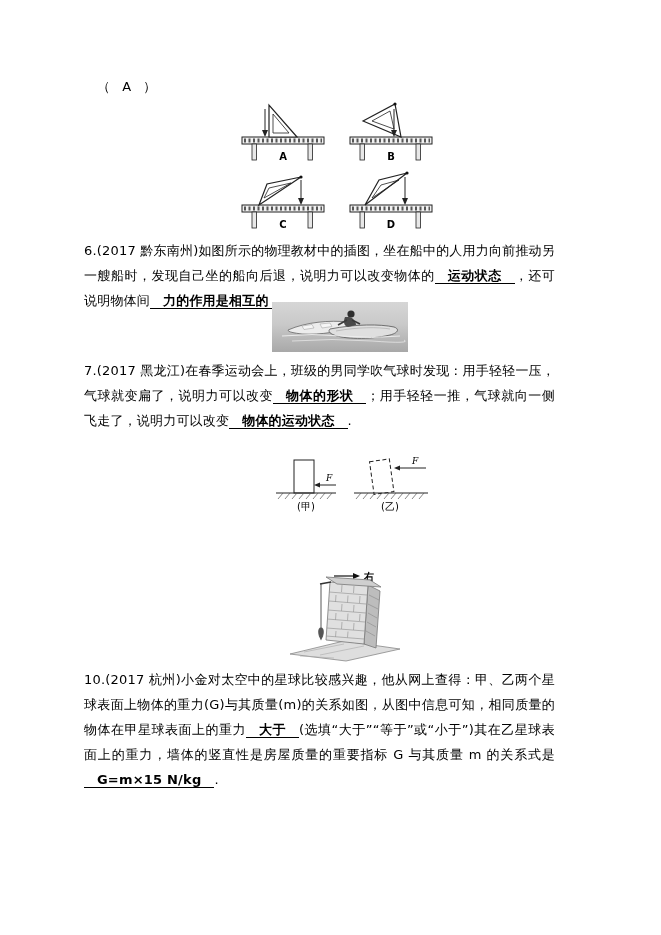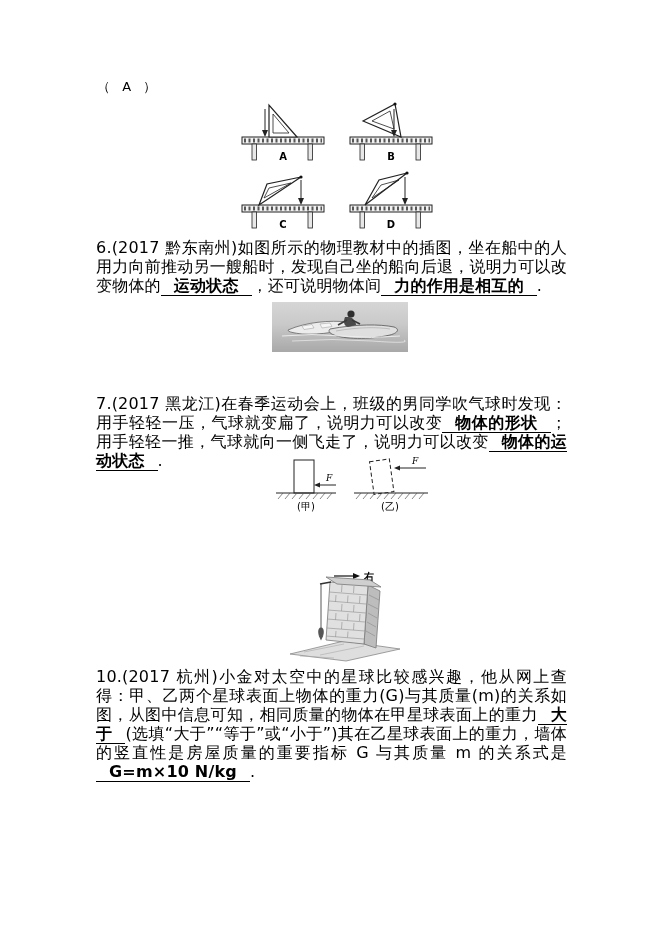"6.(2017" .q { font-size: 16px -> 13px; left: 96px -> 84px; line-height: 19px -> 25px }
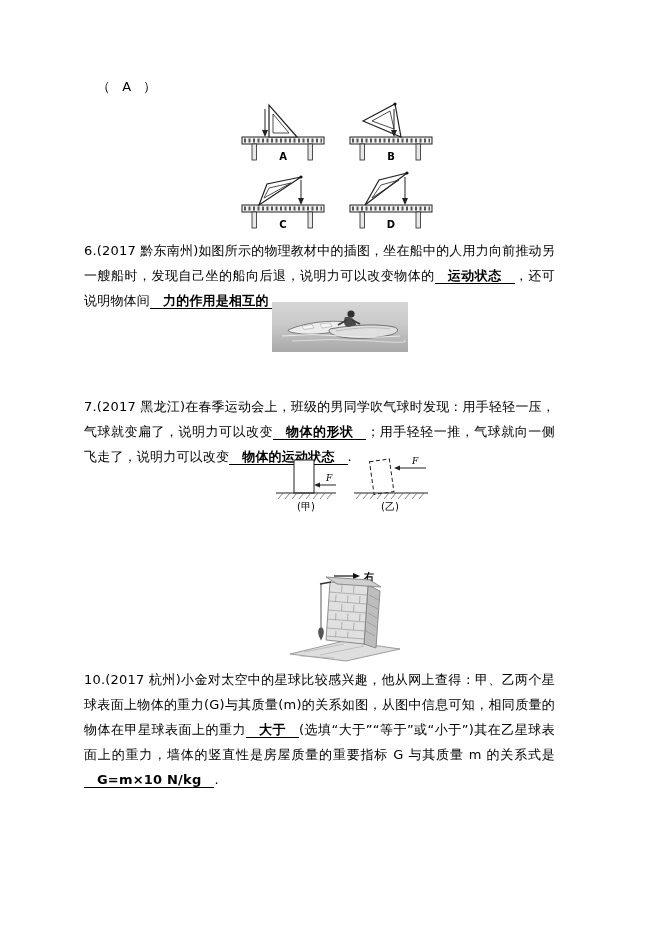"7.(2017" p.q { margin-top: 36px -> none }
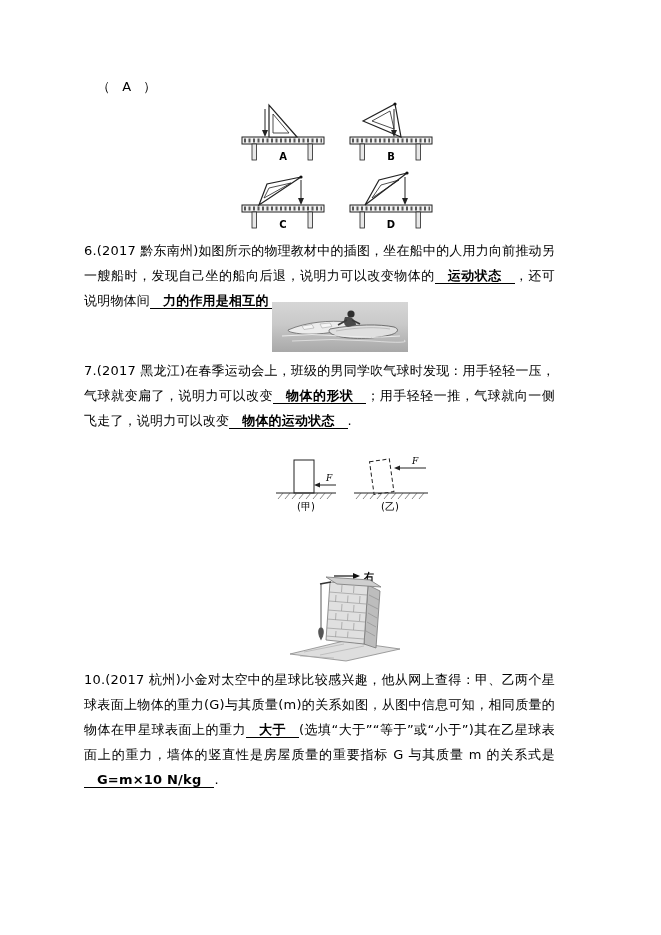"G=m×10 N/kg" span.ans { text: 10 -> 15 }
